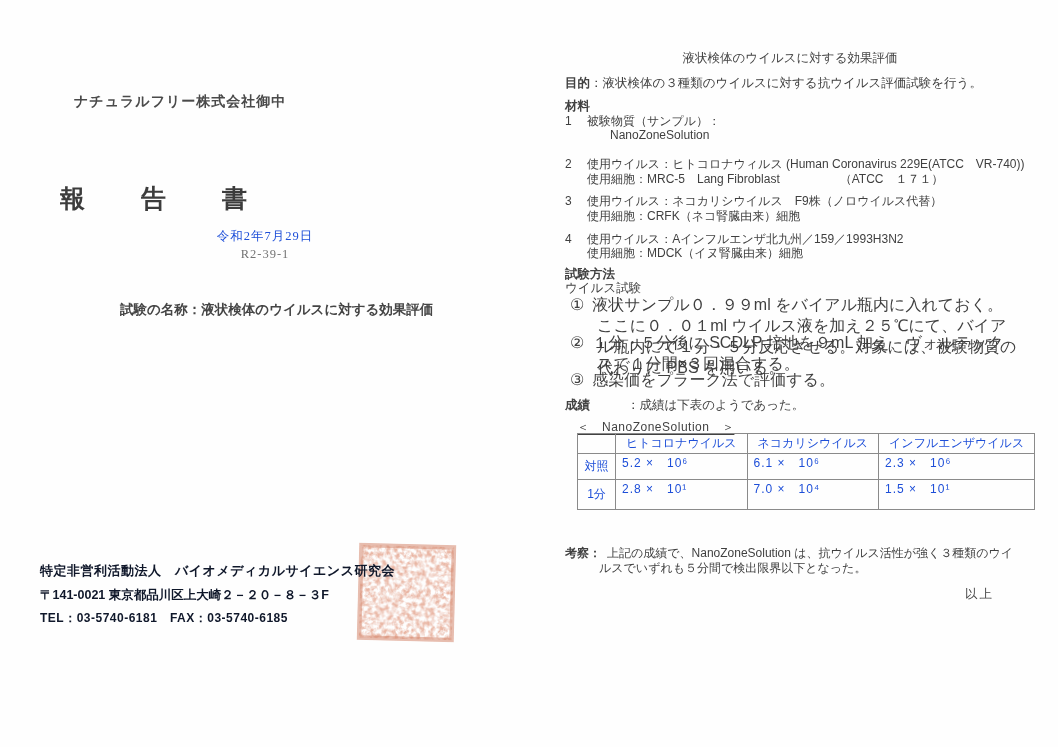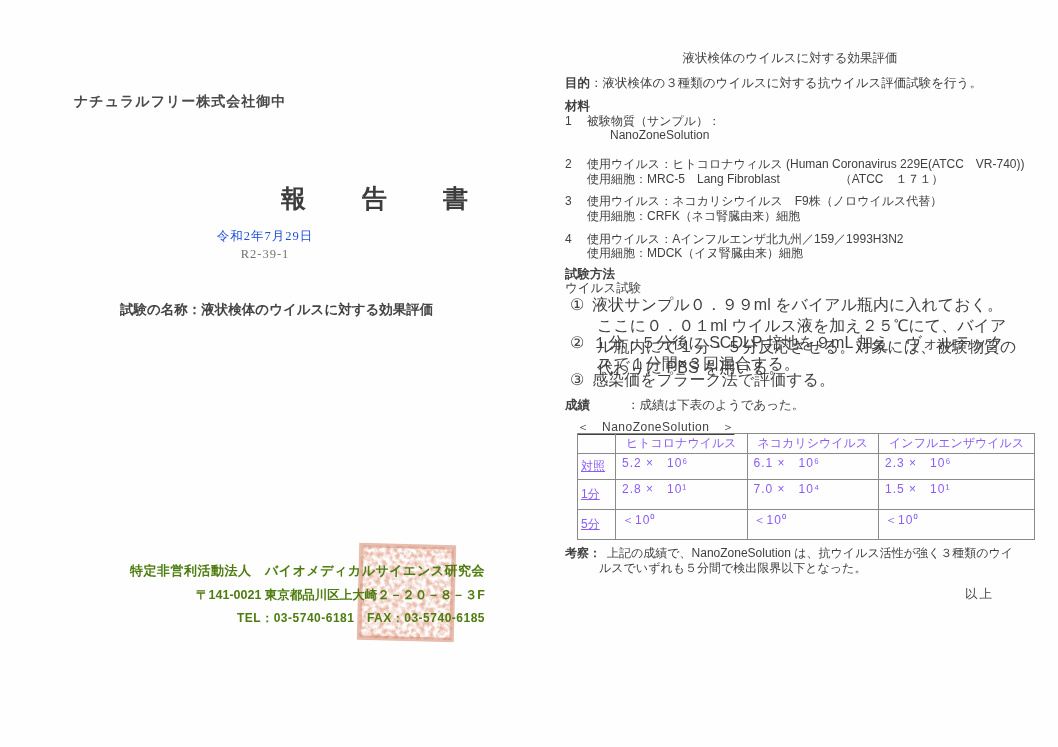"報 告 書" .report-title { text-align: right -> left }
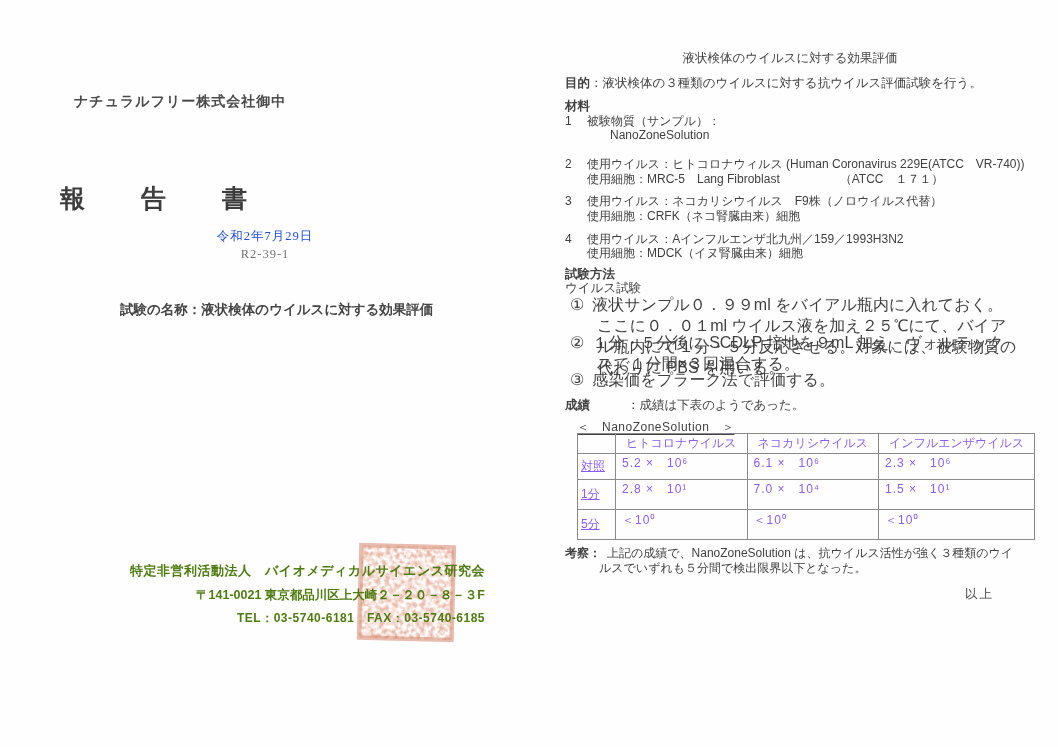"ヒトコロナウイルス" .results-table { color: #8b5cf6 -> #1d4ed8 }
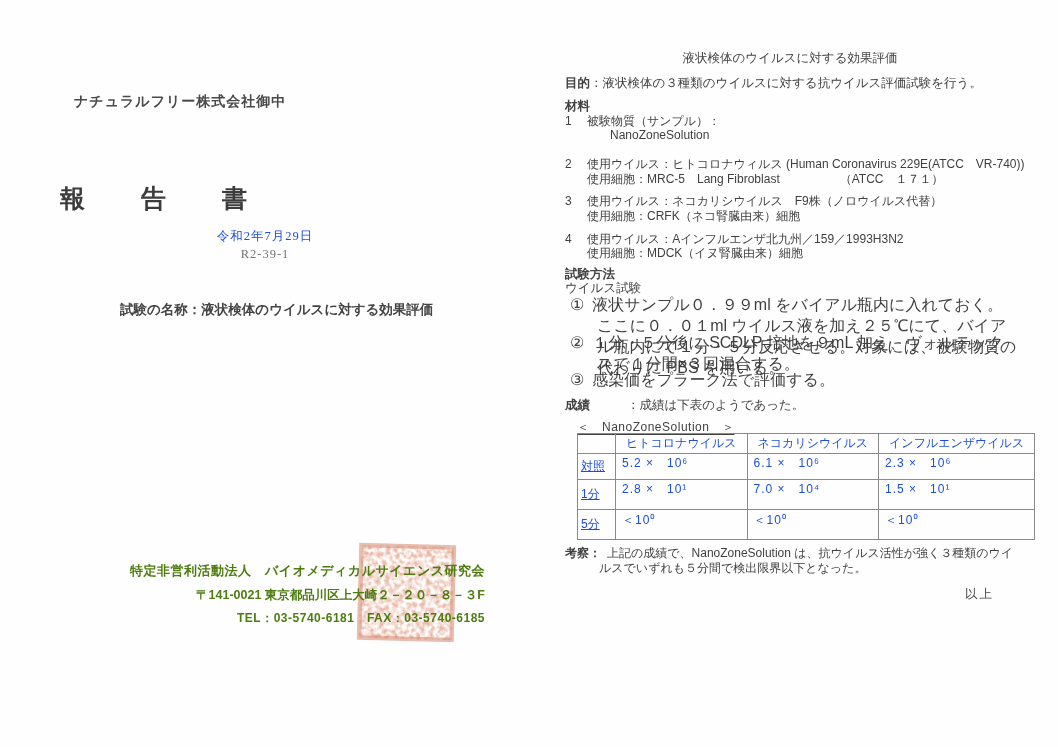"対照" .results-table .row-label { text-align: none -> center; text-decoration: underline -> none }
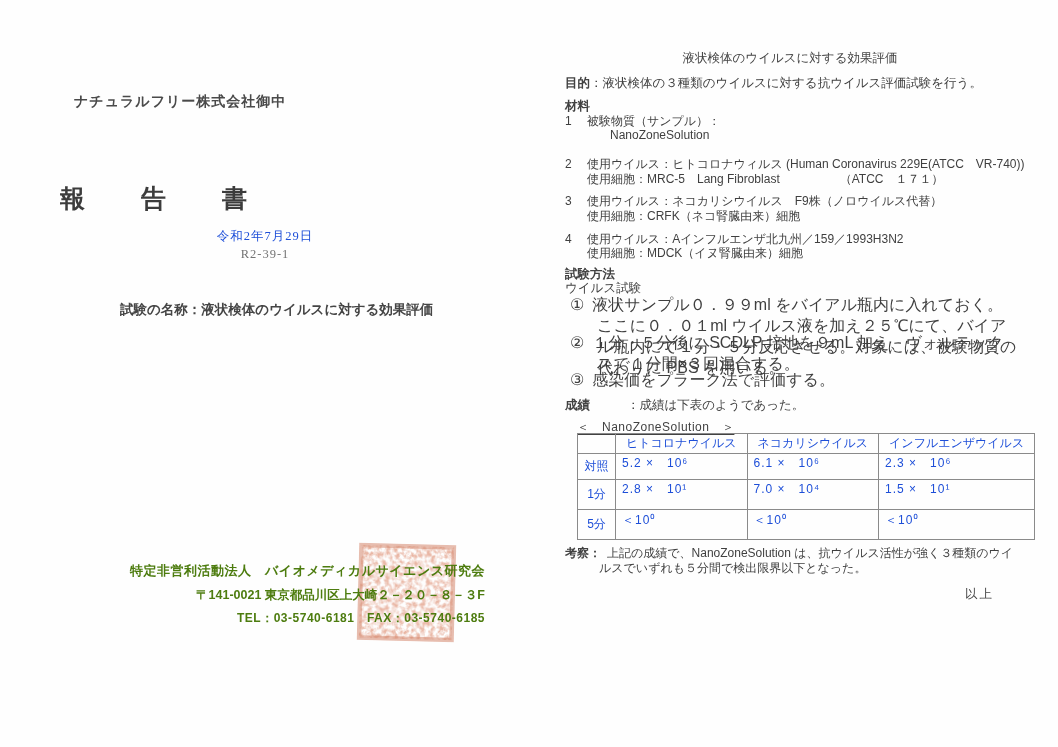"5分" tr.r-5min { html: <tr> <td>5分</td> <td>＜10⁰</td> <td>＜10⁰</td> <td>＜10⁰</td> </tr> -> none }
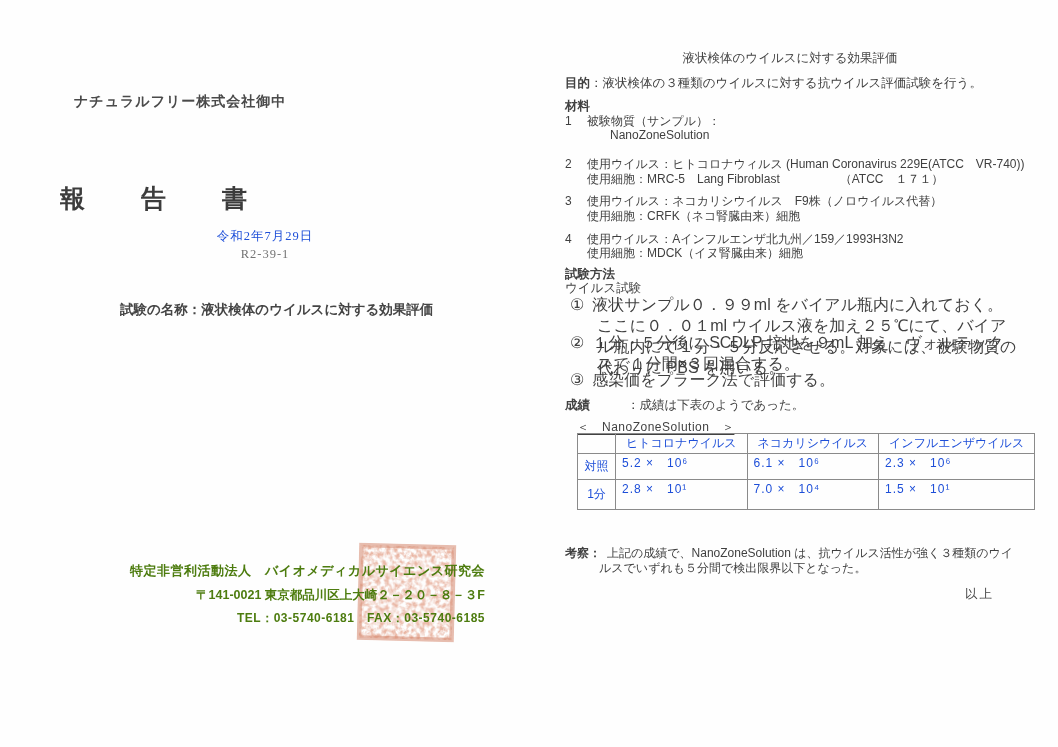"特定非営利活動法人 バイオメディカルサイエンス研究会" .org-block { color: #4d7c0f -> #0f172a; text-align: right -> left }
